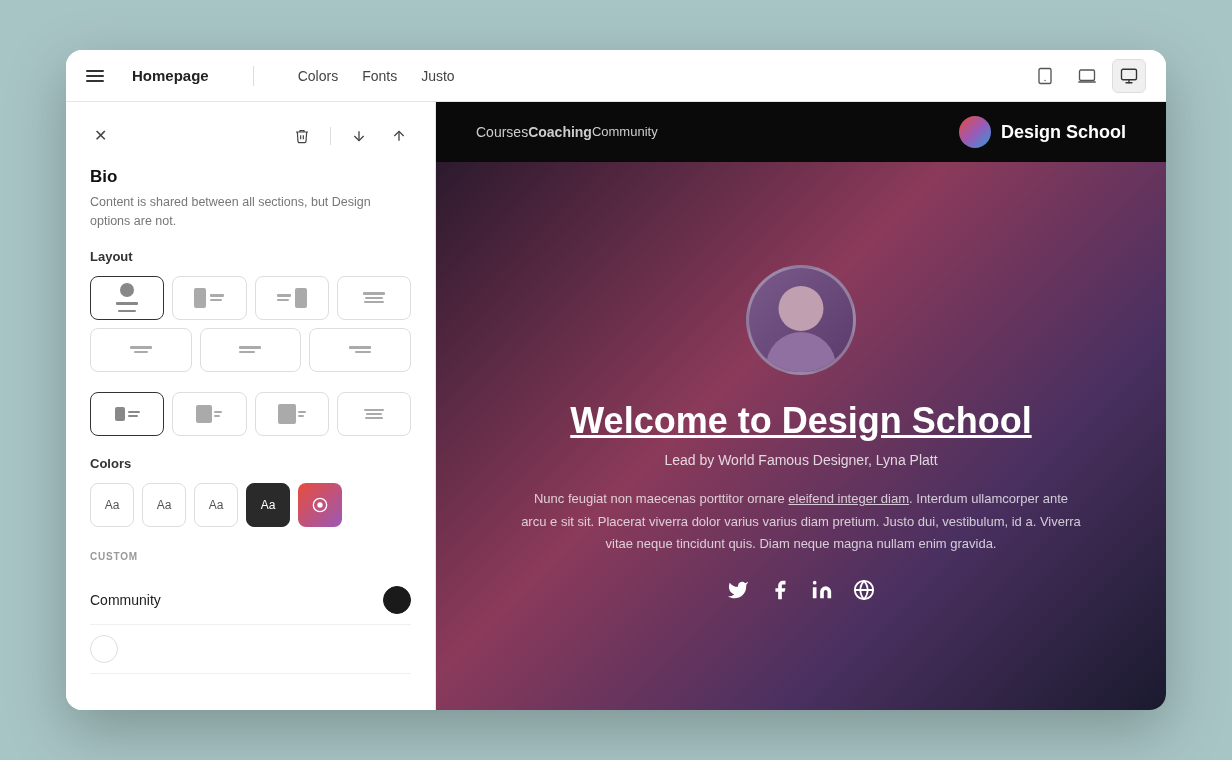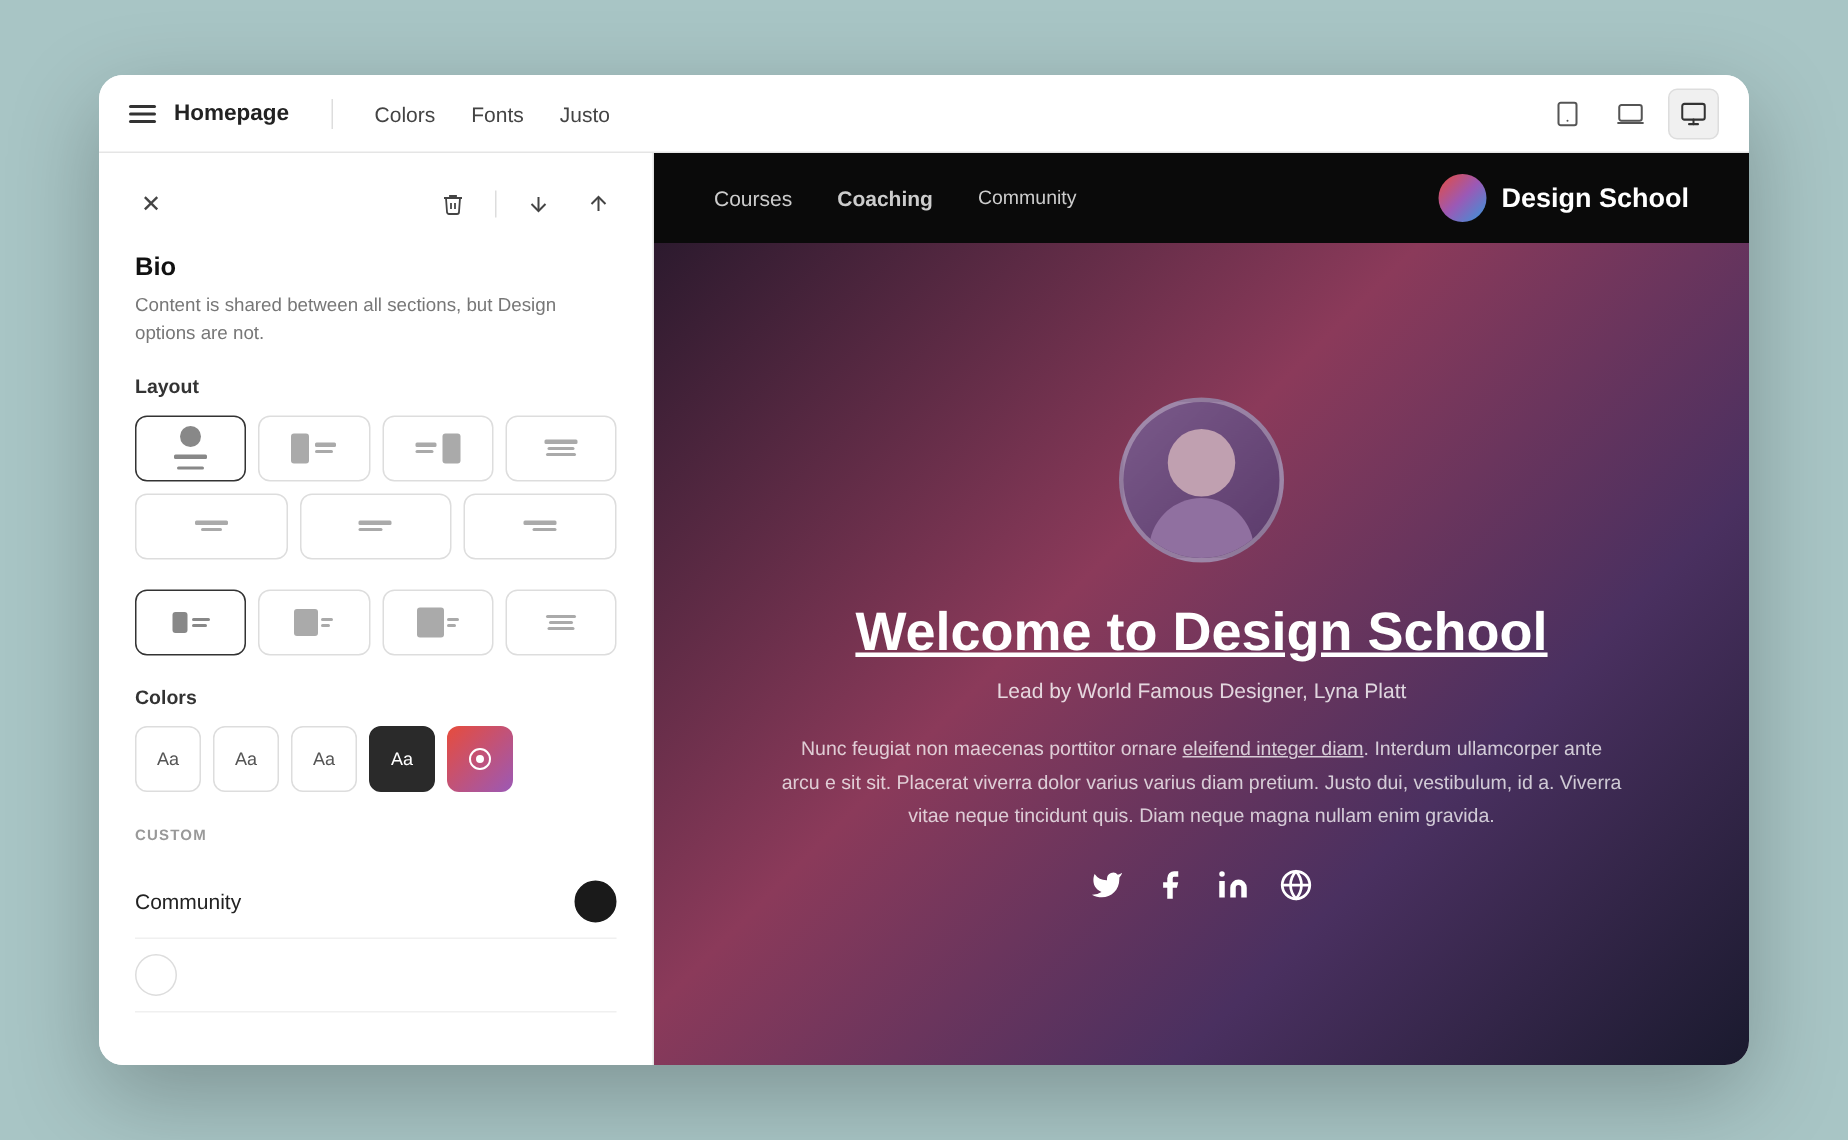"Homepage" .top-bar-left { gap: 12px -> 28px }
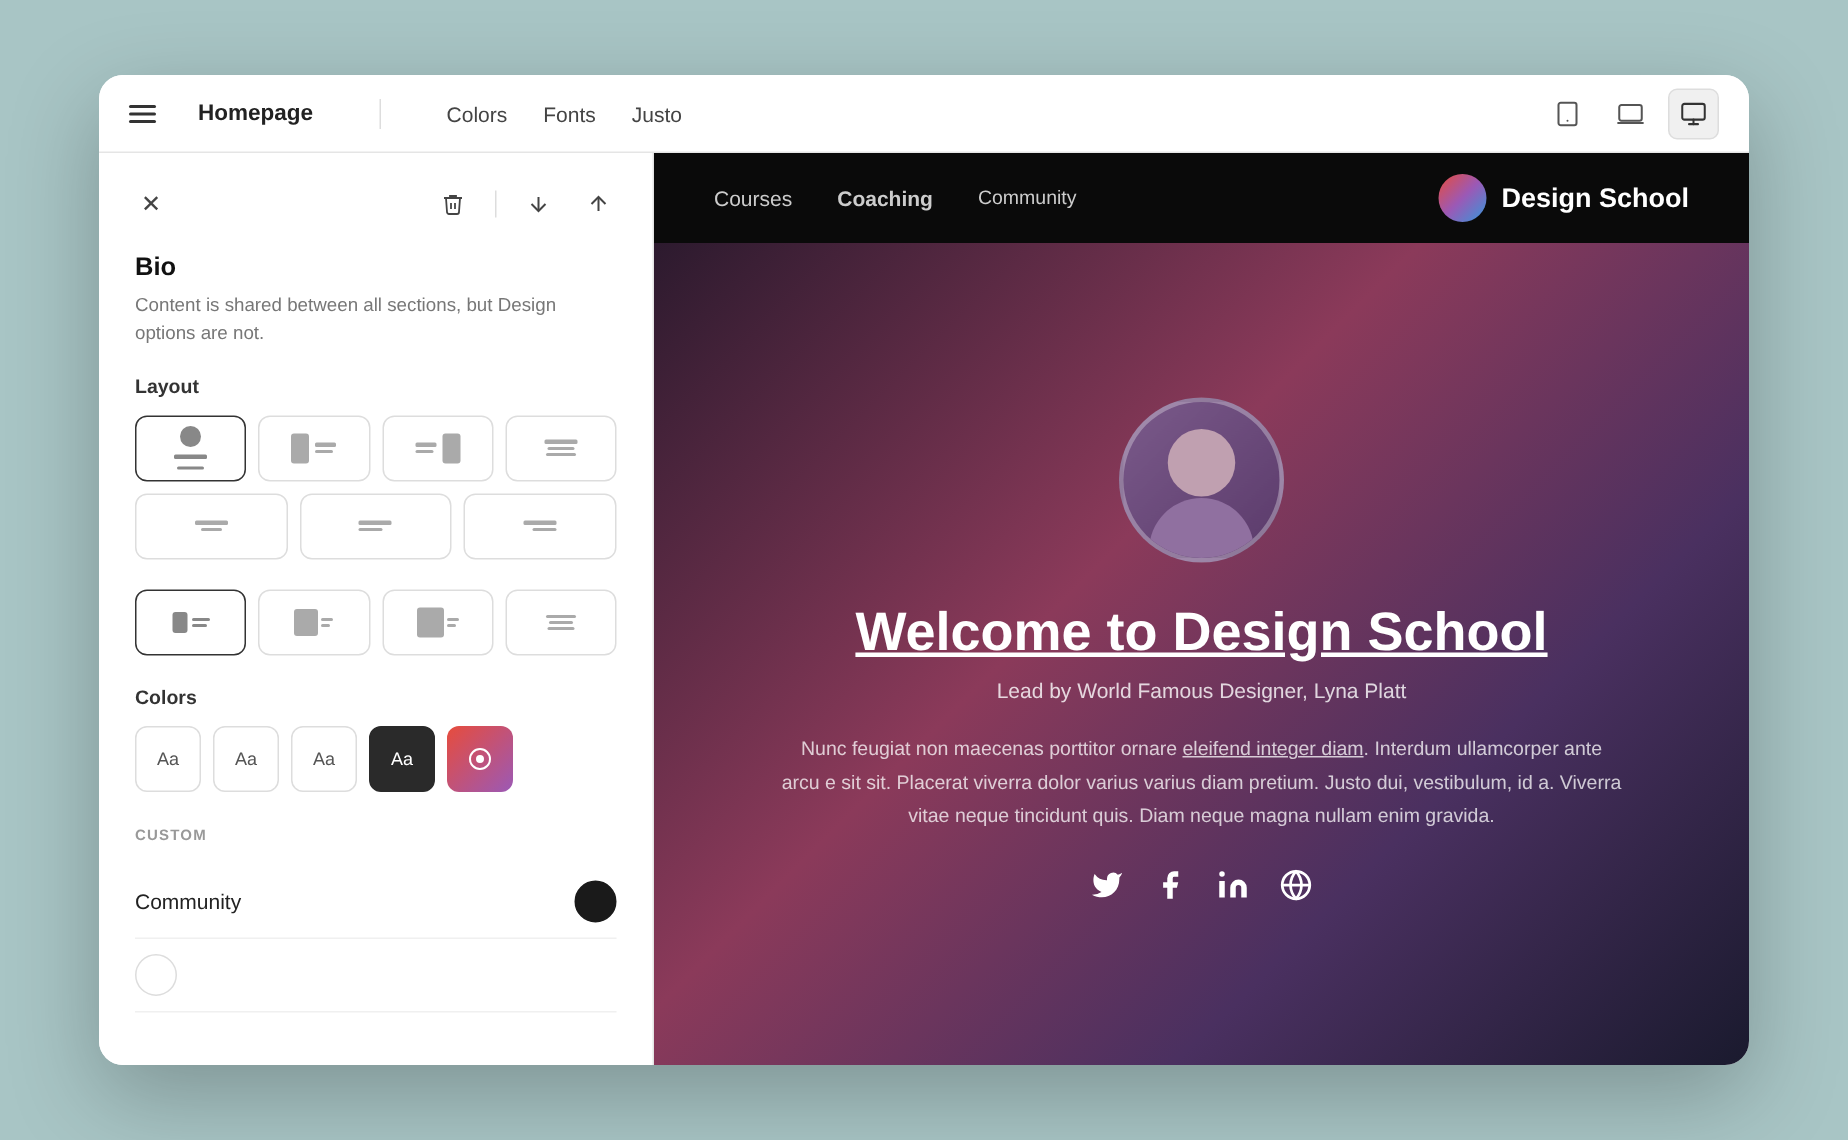"Courses" .site-nav-links { gap: 30px -> none }
